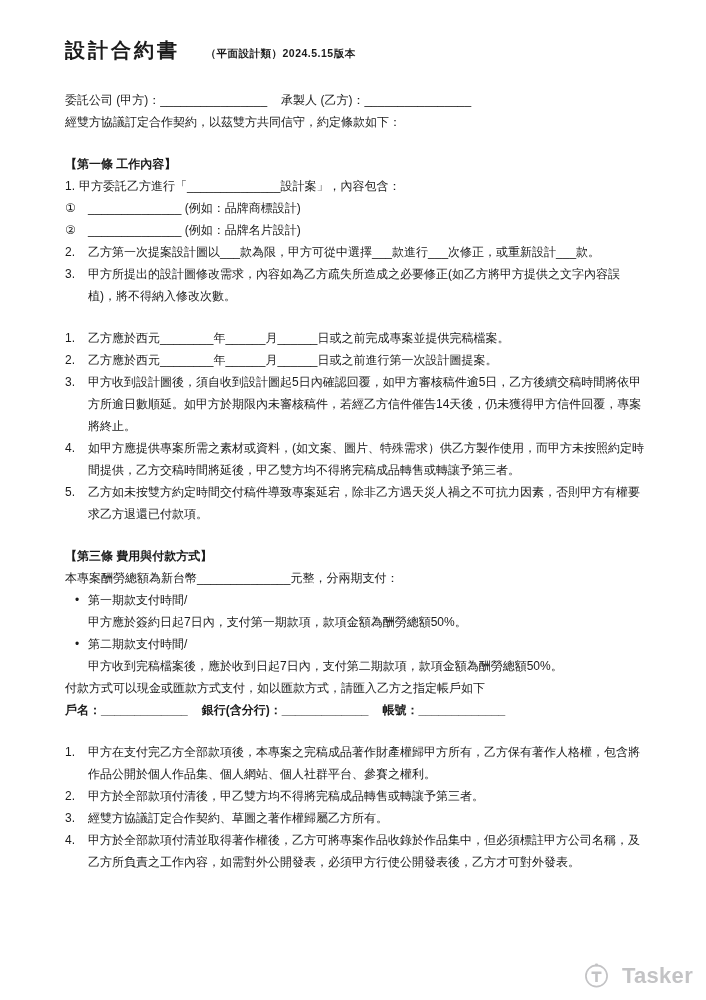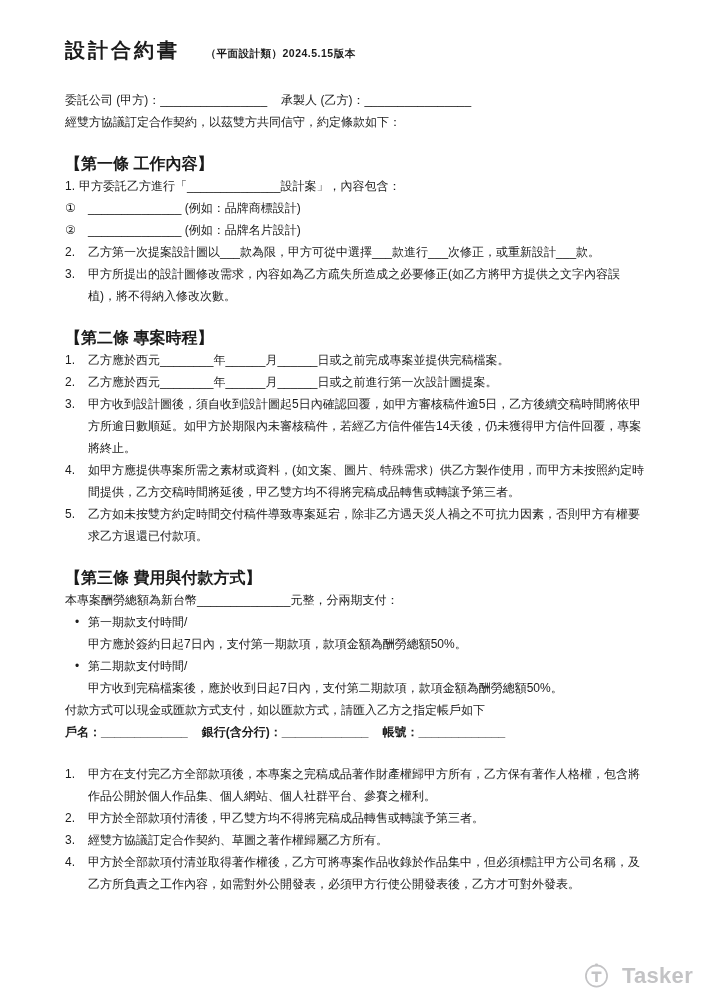"【第一條 工作內容】" .art-heading { font-size: 16px -> 12px }
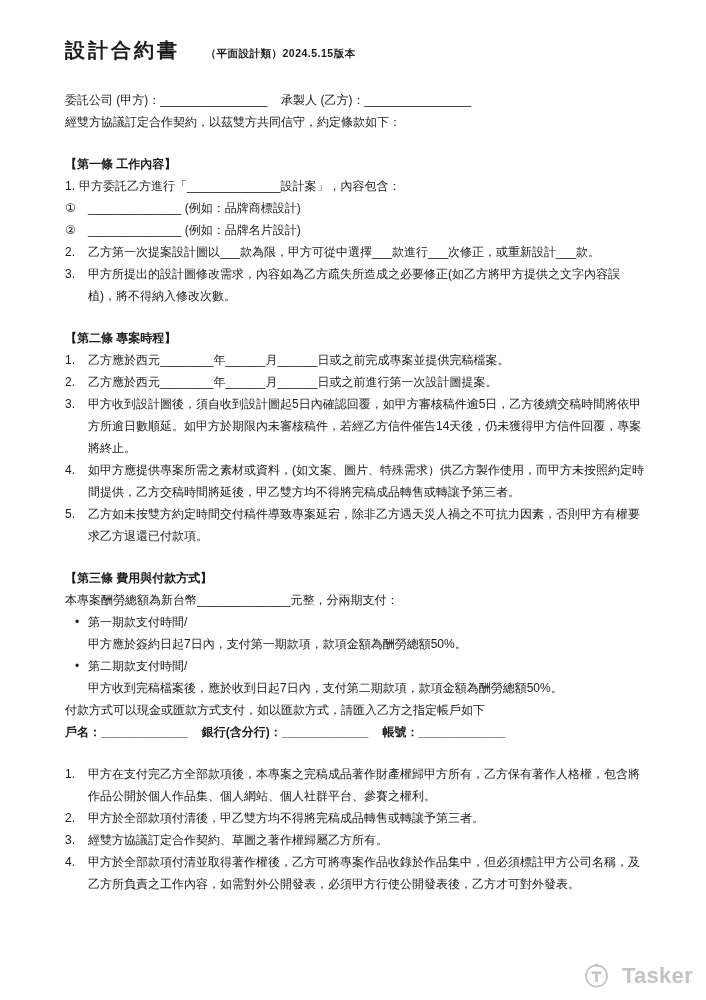"【第二條 專案時程】" div.art-heading { html: <div>【第二條 專案時程】</div> -> none }
